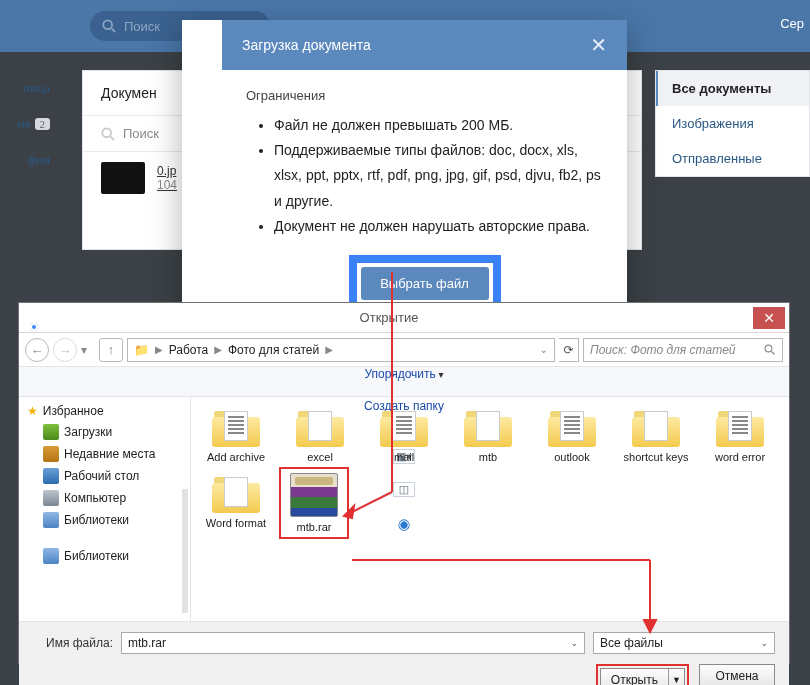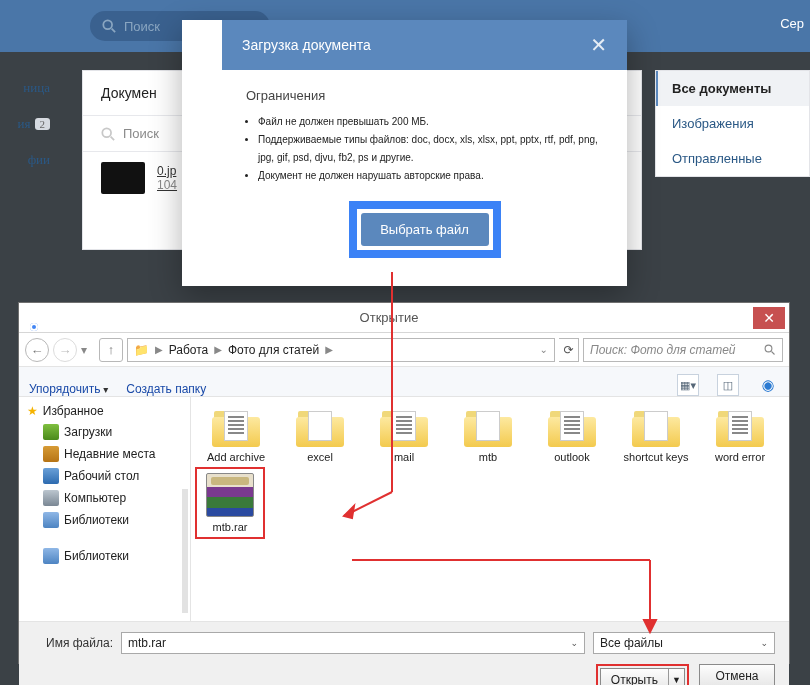"Файл не должен превышать 200" .vk-modal-body ul { font-size: 10px -> 14px; margin-left: 12px -> 28px }
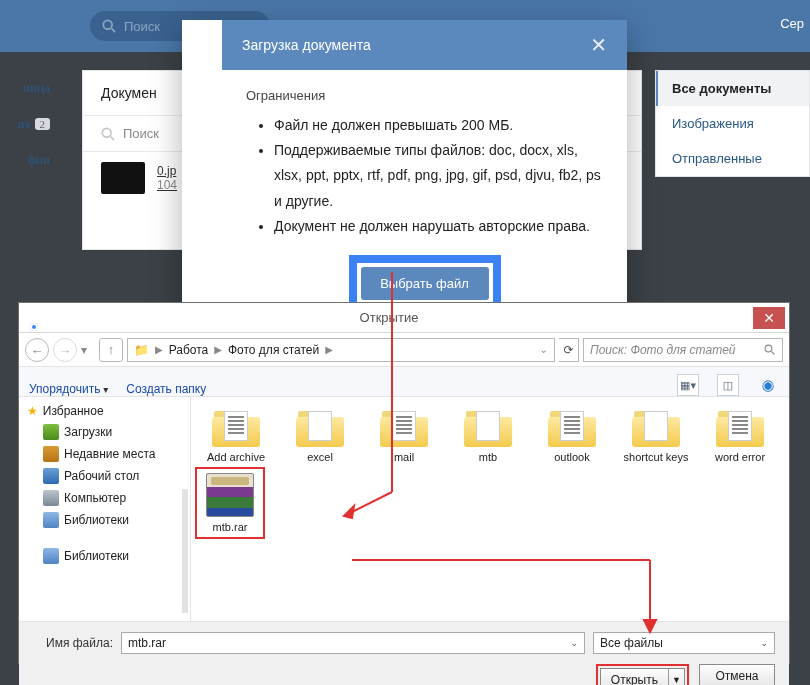"Упорядочить" .fd-toolbar { align-items: flex-end -> center; flex-direction: none -> column }
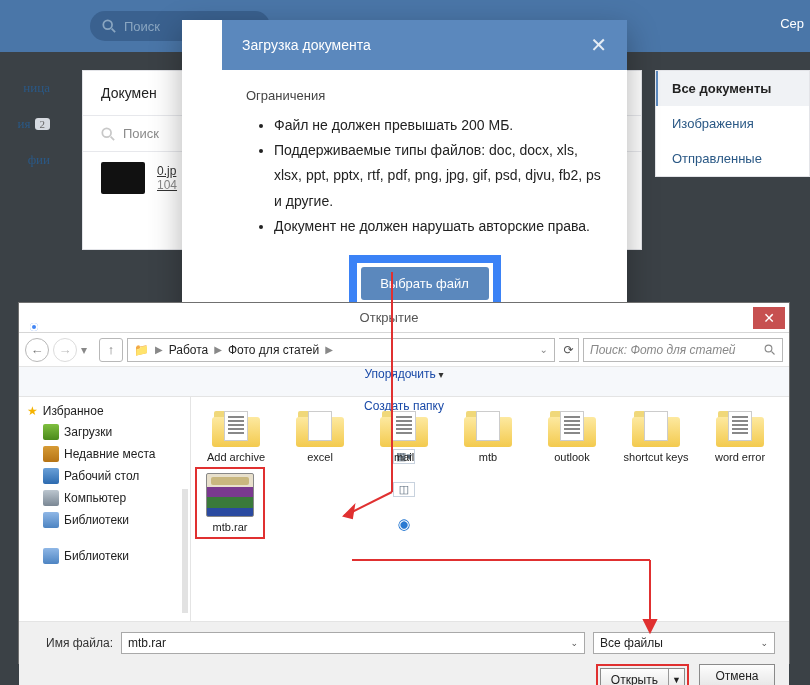"Word format" div.fitem { html: none -> <div> <div> <div></div> </div> <span>Word format</span> </div> }
